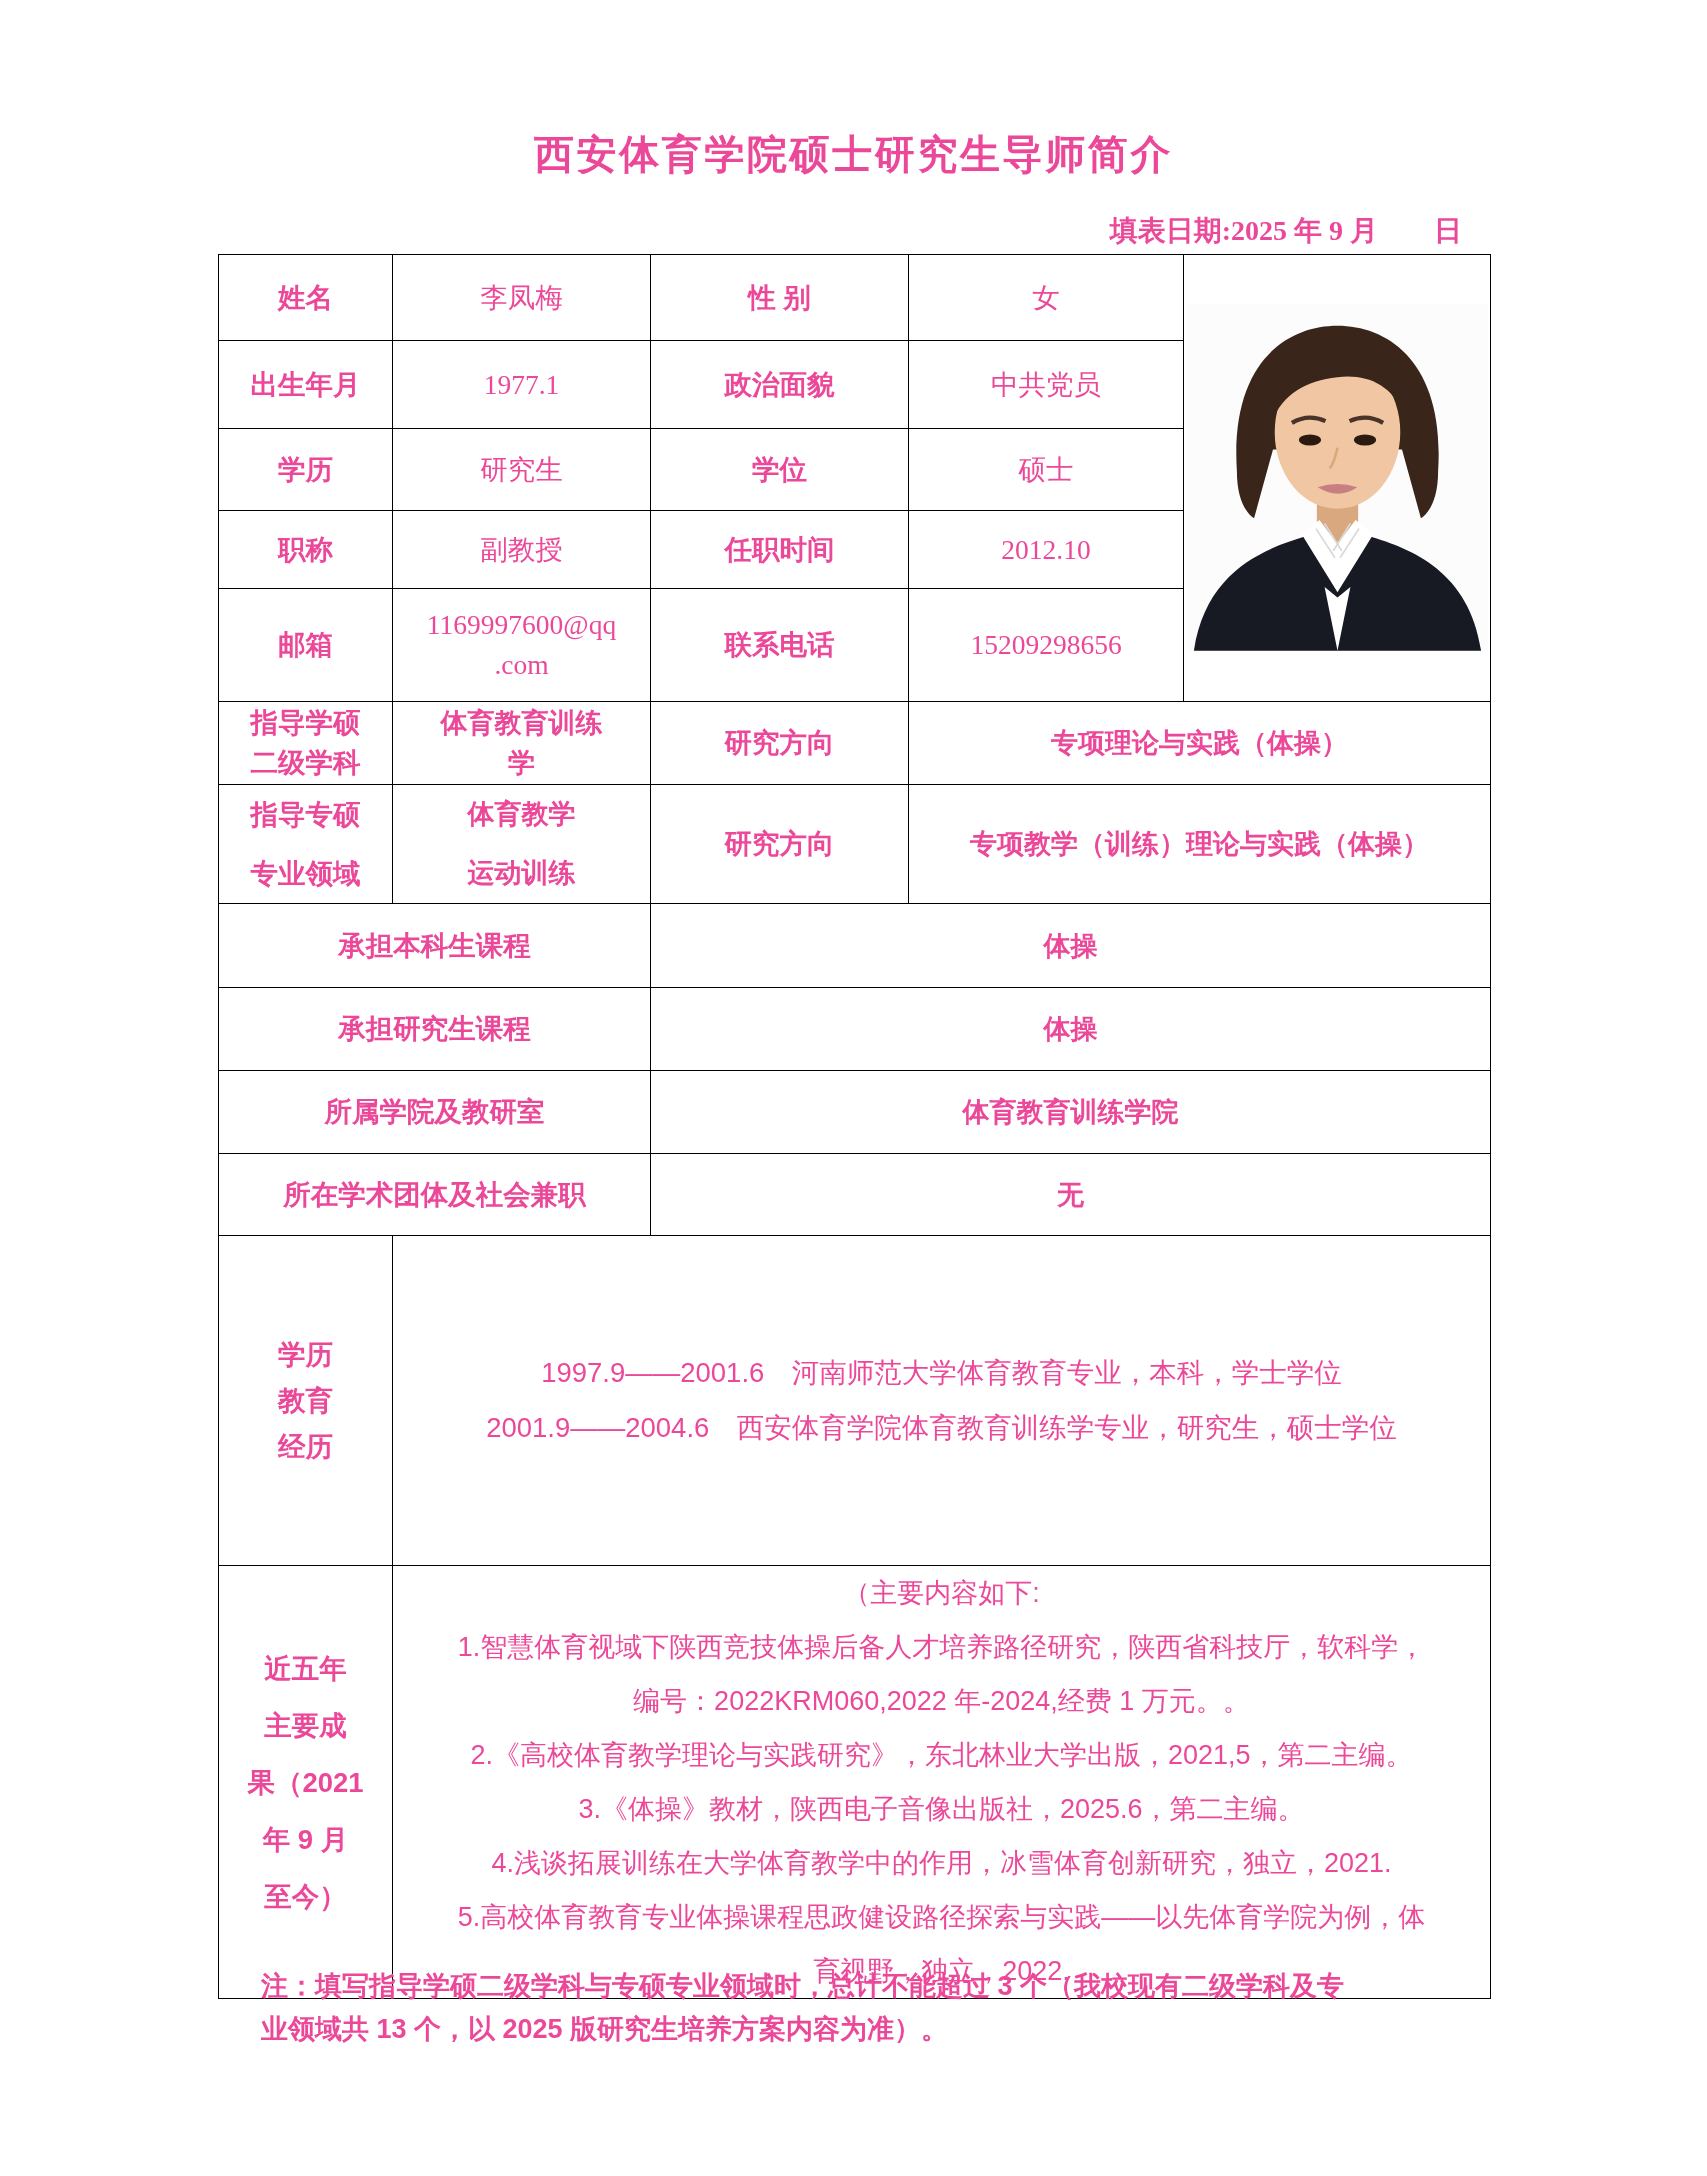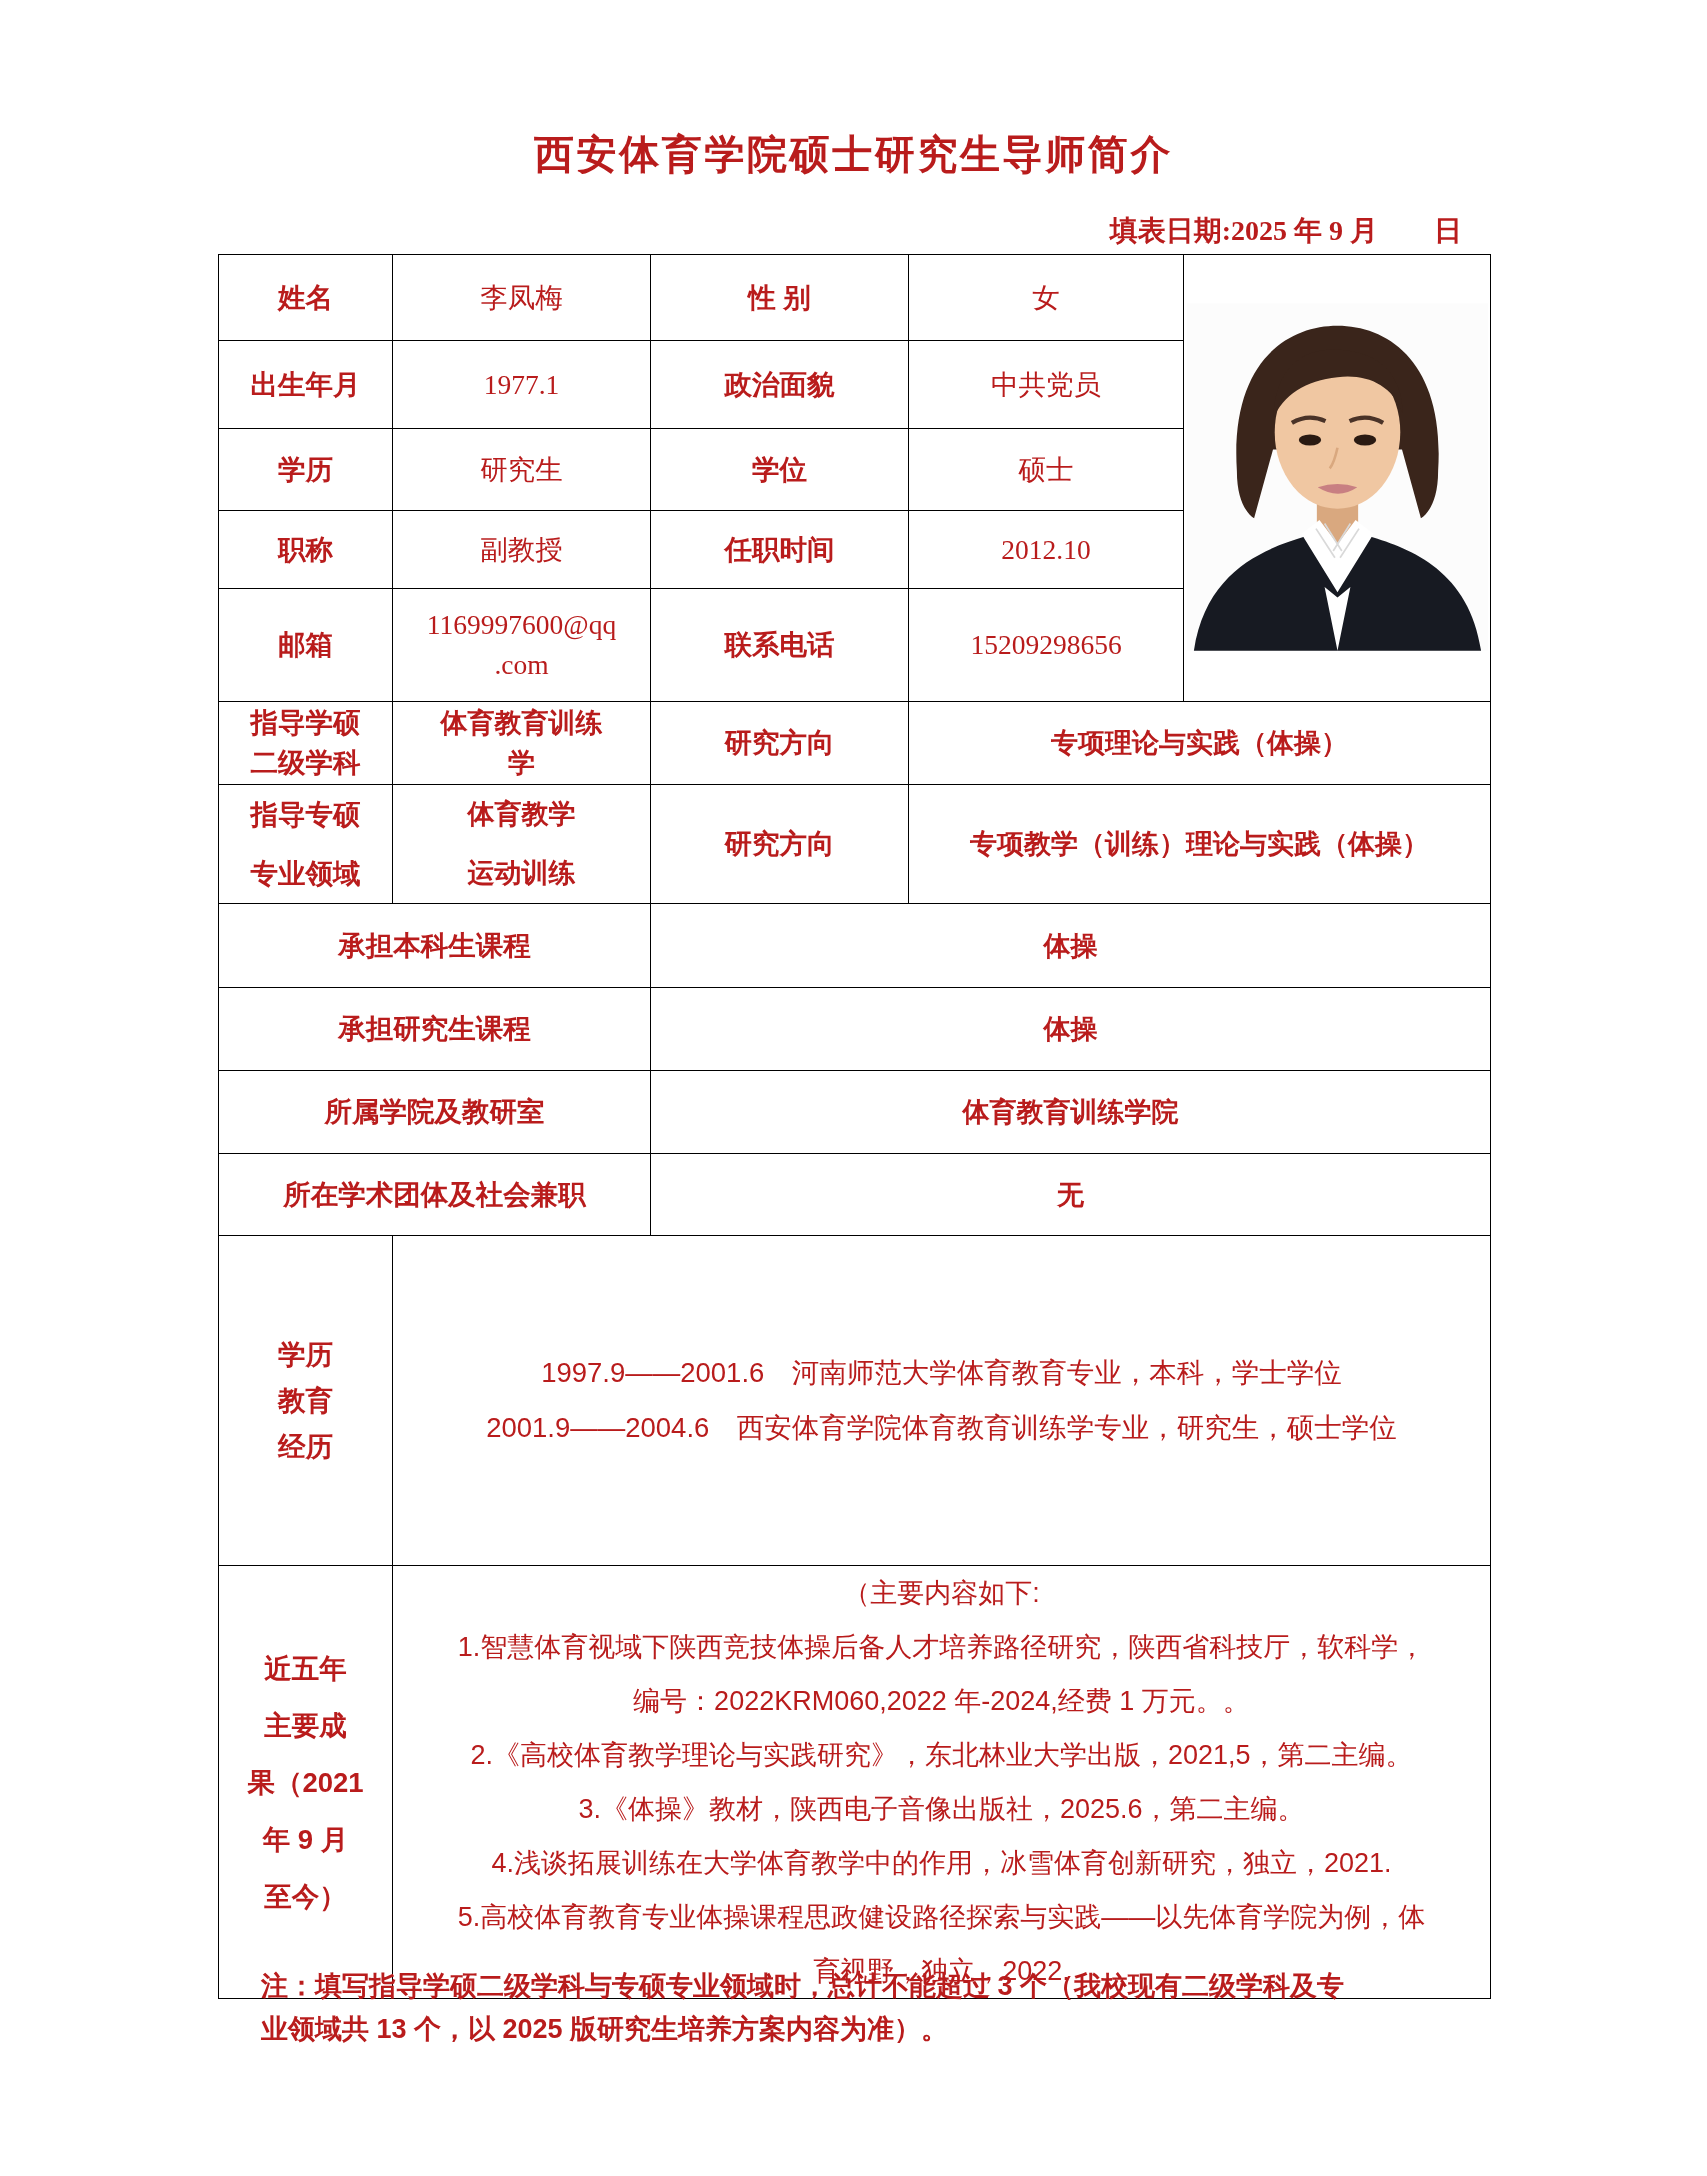"西安体育学院硕士研究生导师简介" .page { color: #b91c1c -> #ec4899 }
